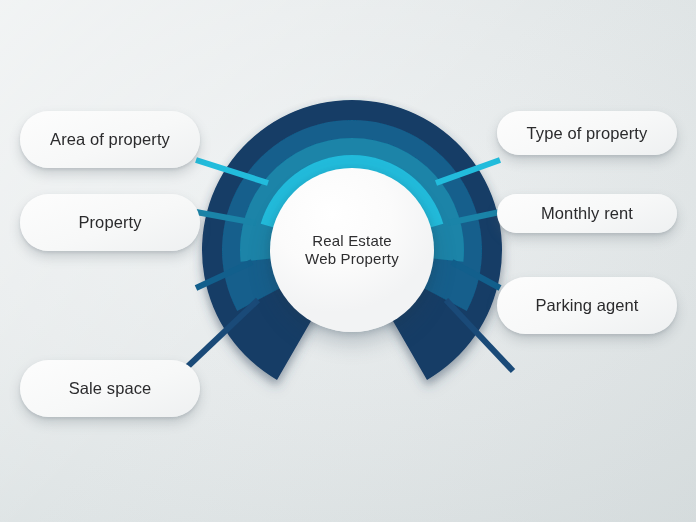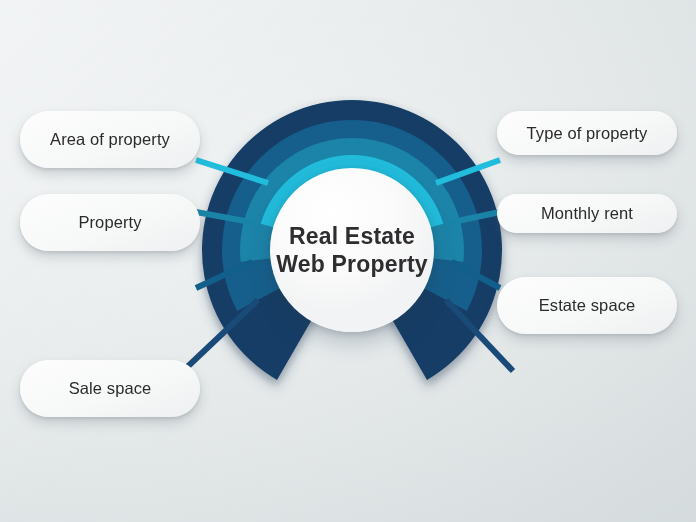"Real Estate" #hubtext { font-size: 23px -> 15px; font-weight: bold -> normal }
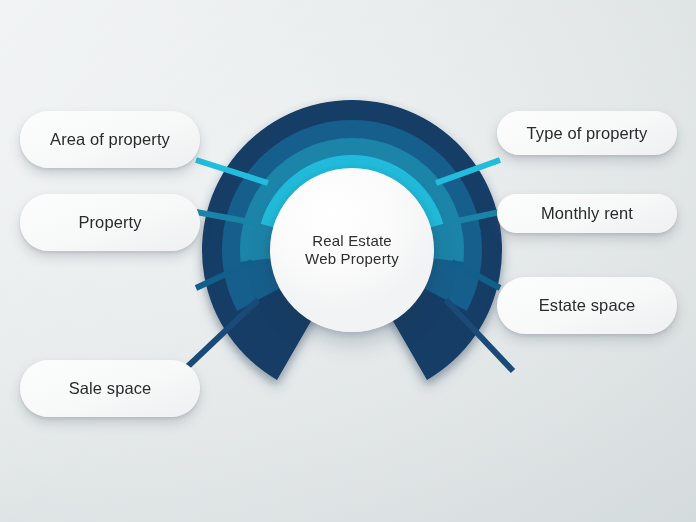"Estate space" span { text: Estate space -> Parking agent }
